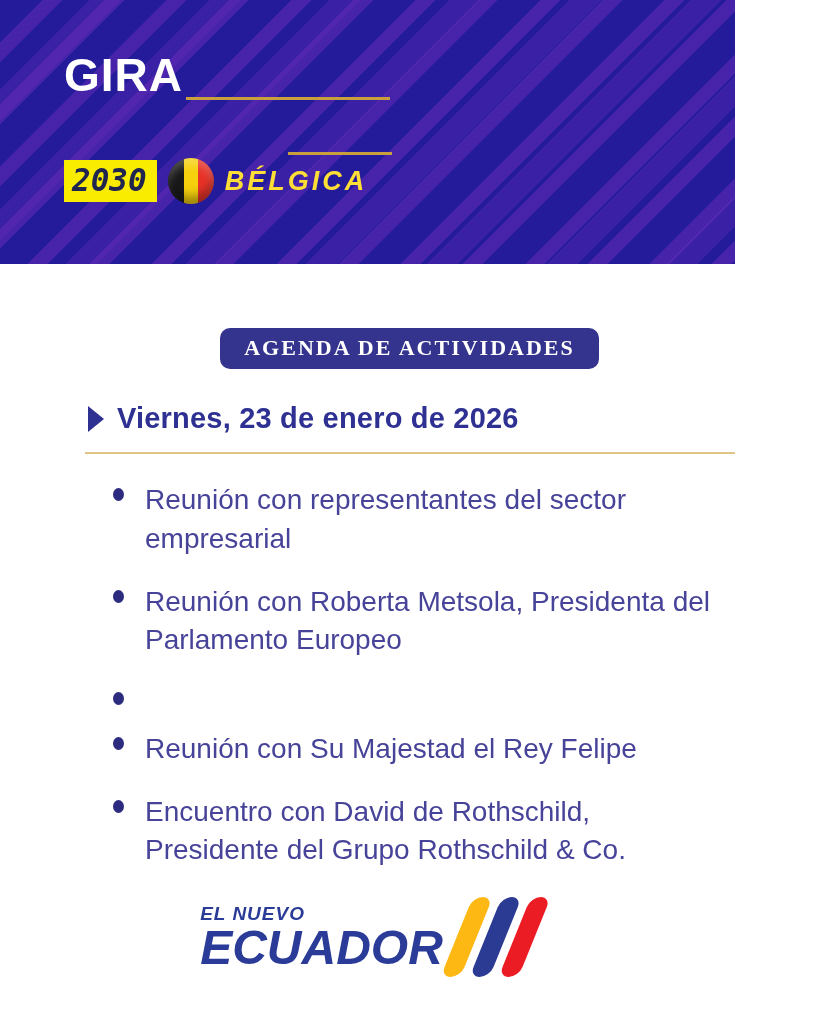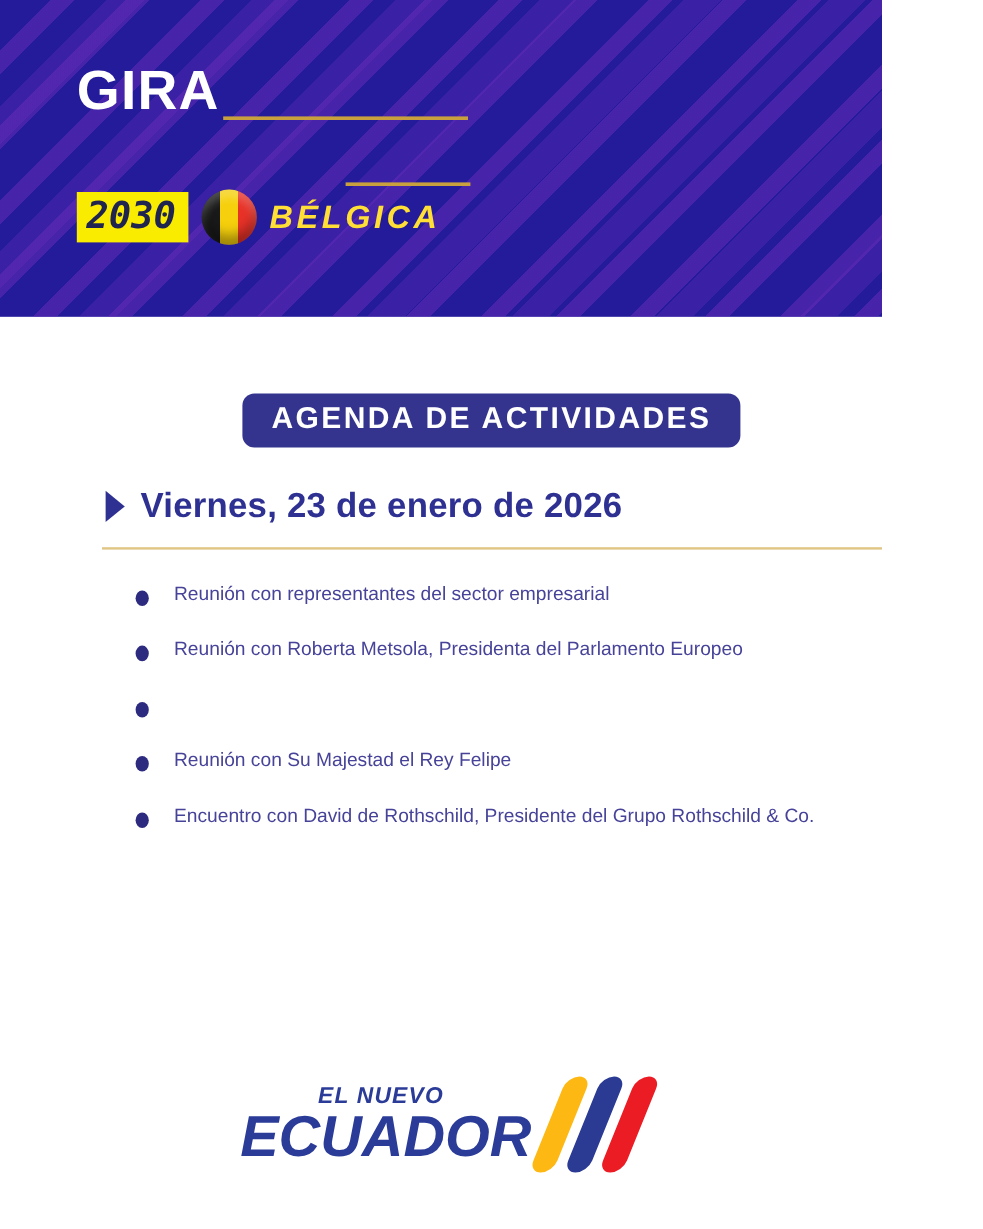"AGENDA DE ACTIVIDADES" .agenda-badge { font-family: none -> Liberation Serif, serif; font-size: 25px -> 22px }
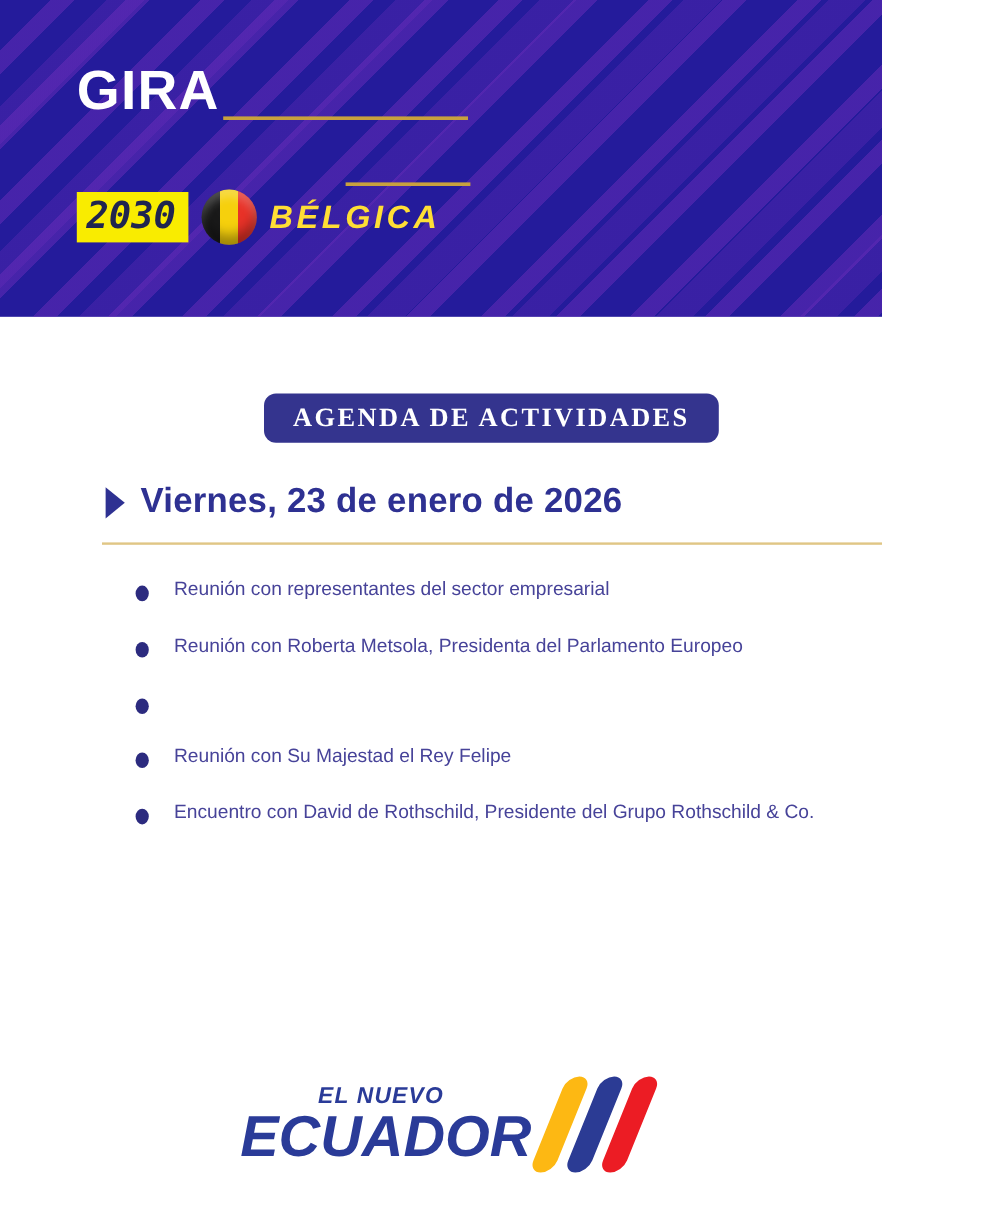"Reunión con representantes del sector" .item-text { font-size: 16px -> 28px }
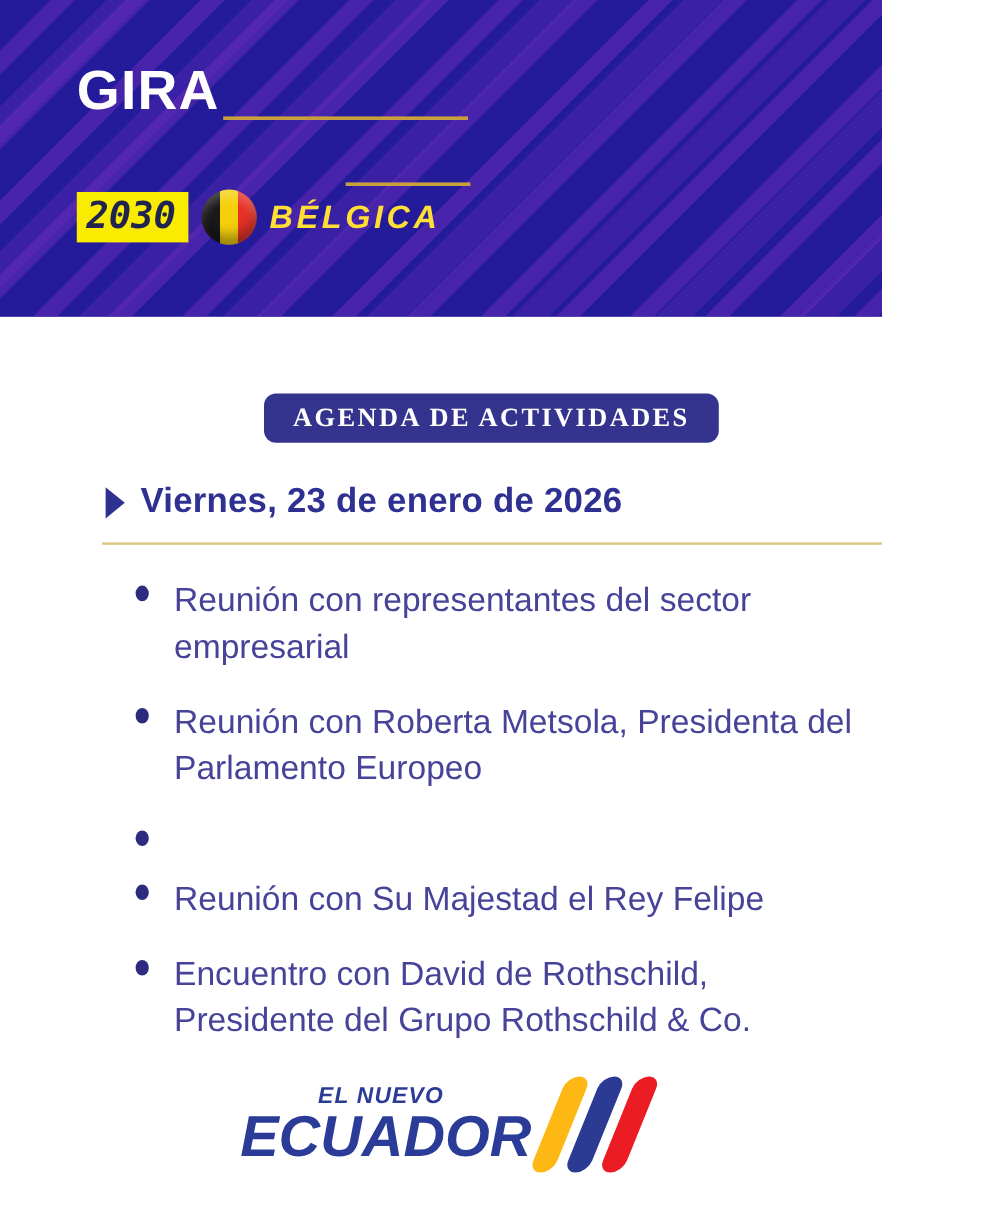"EL NUEVO" .logo-text { align-items: center -> flex-start }
